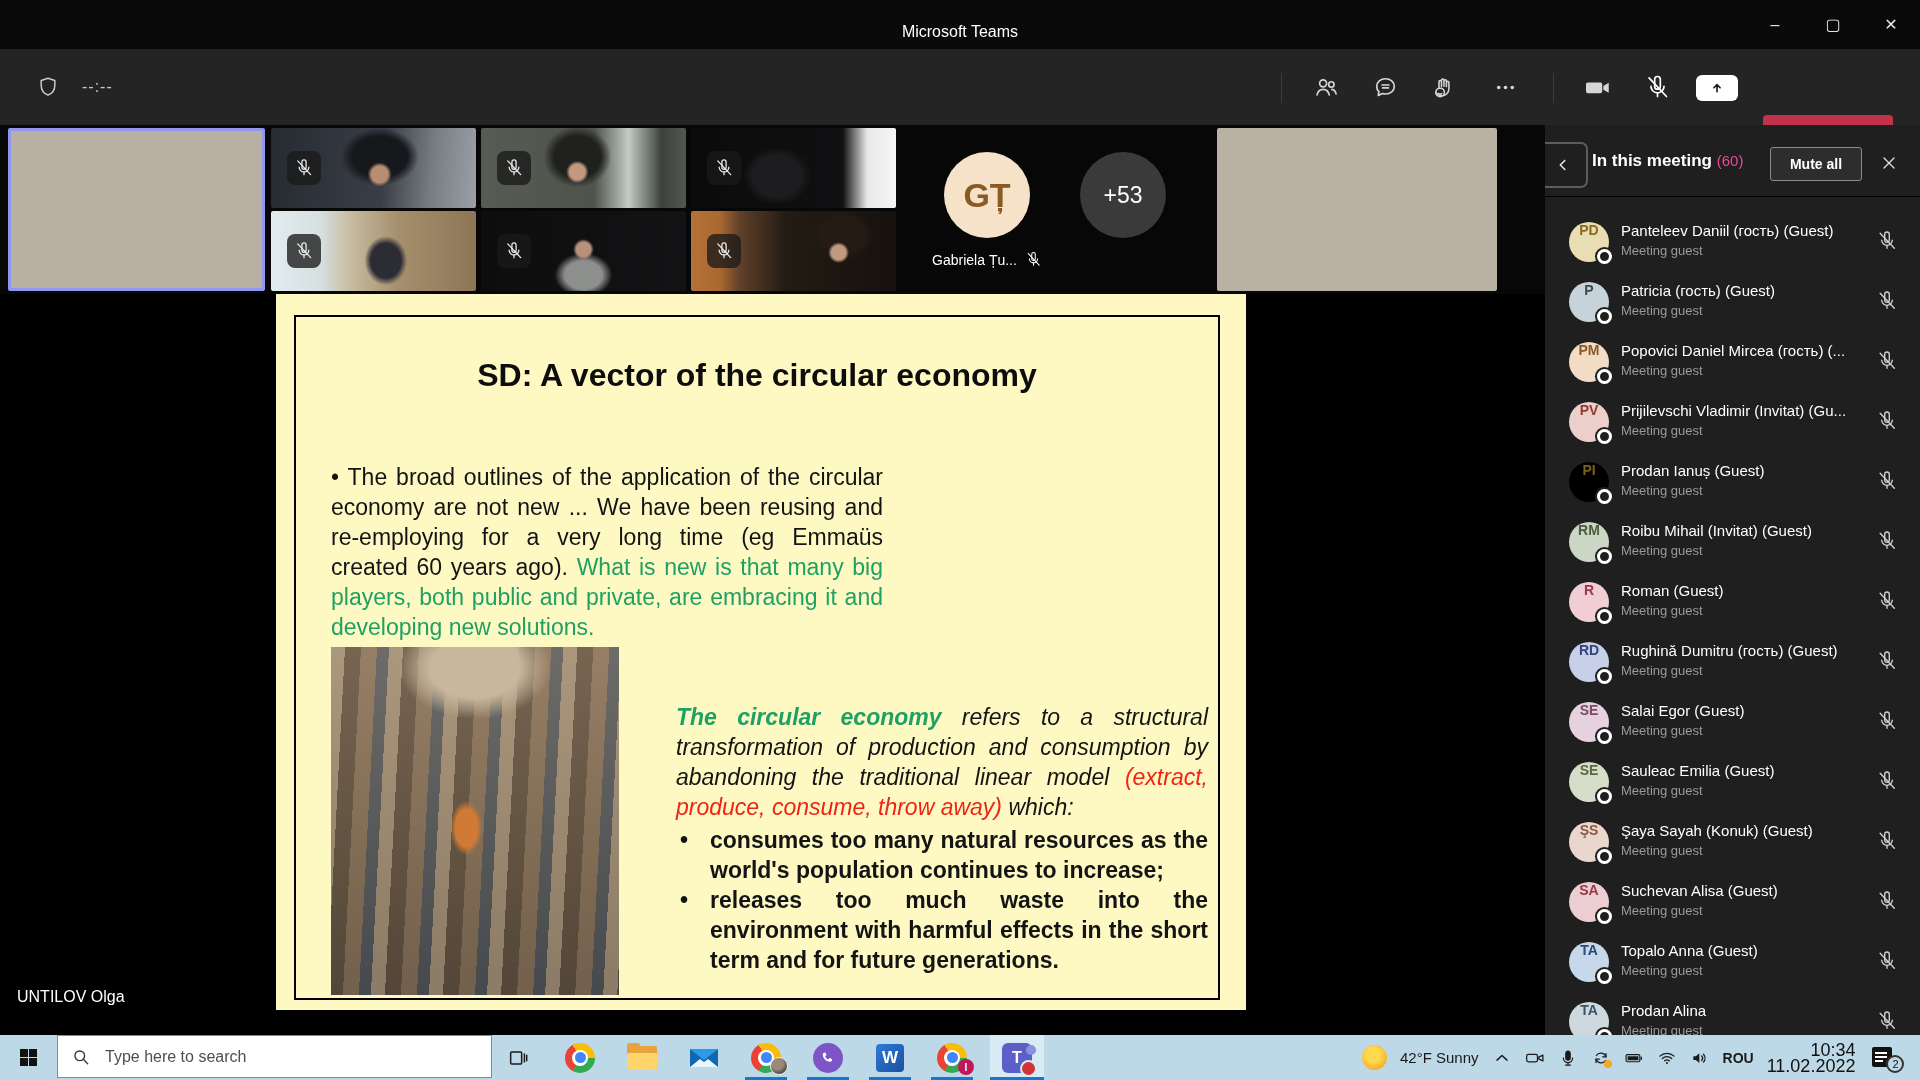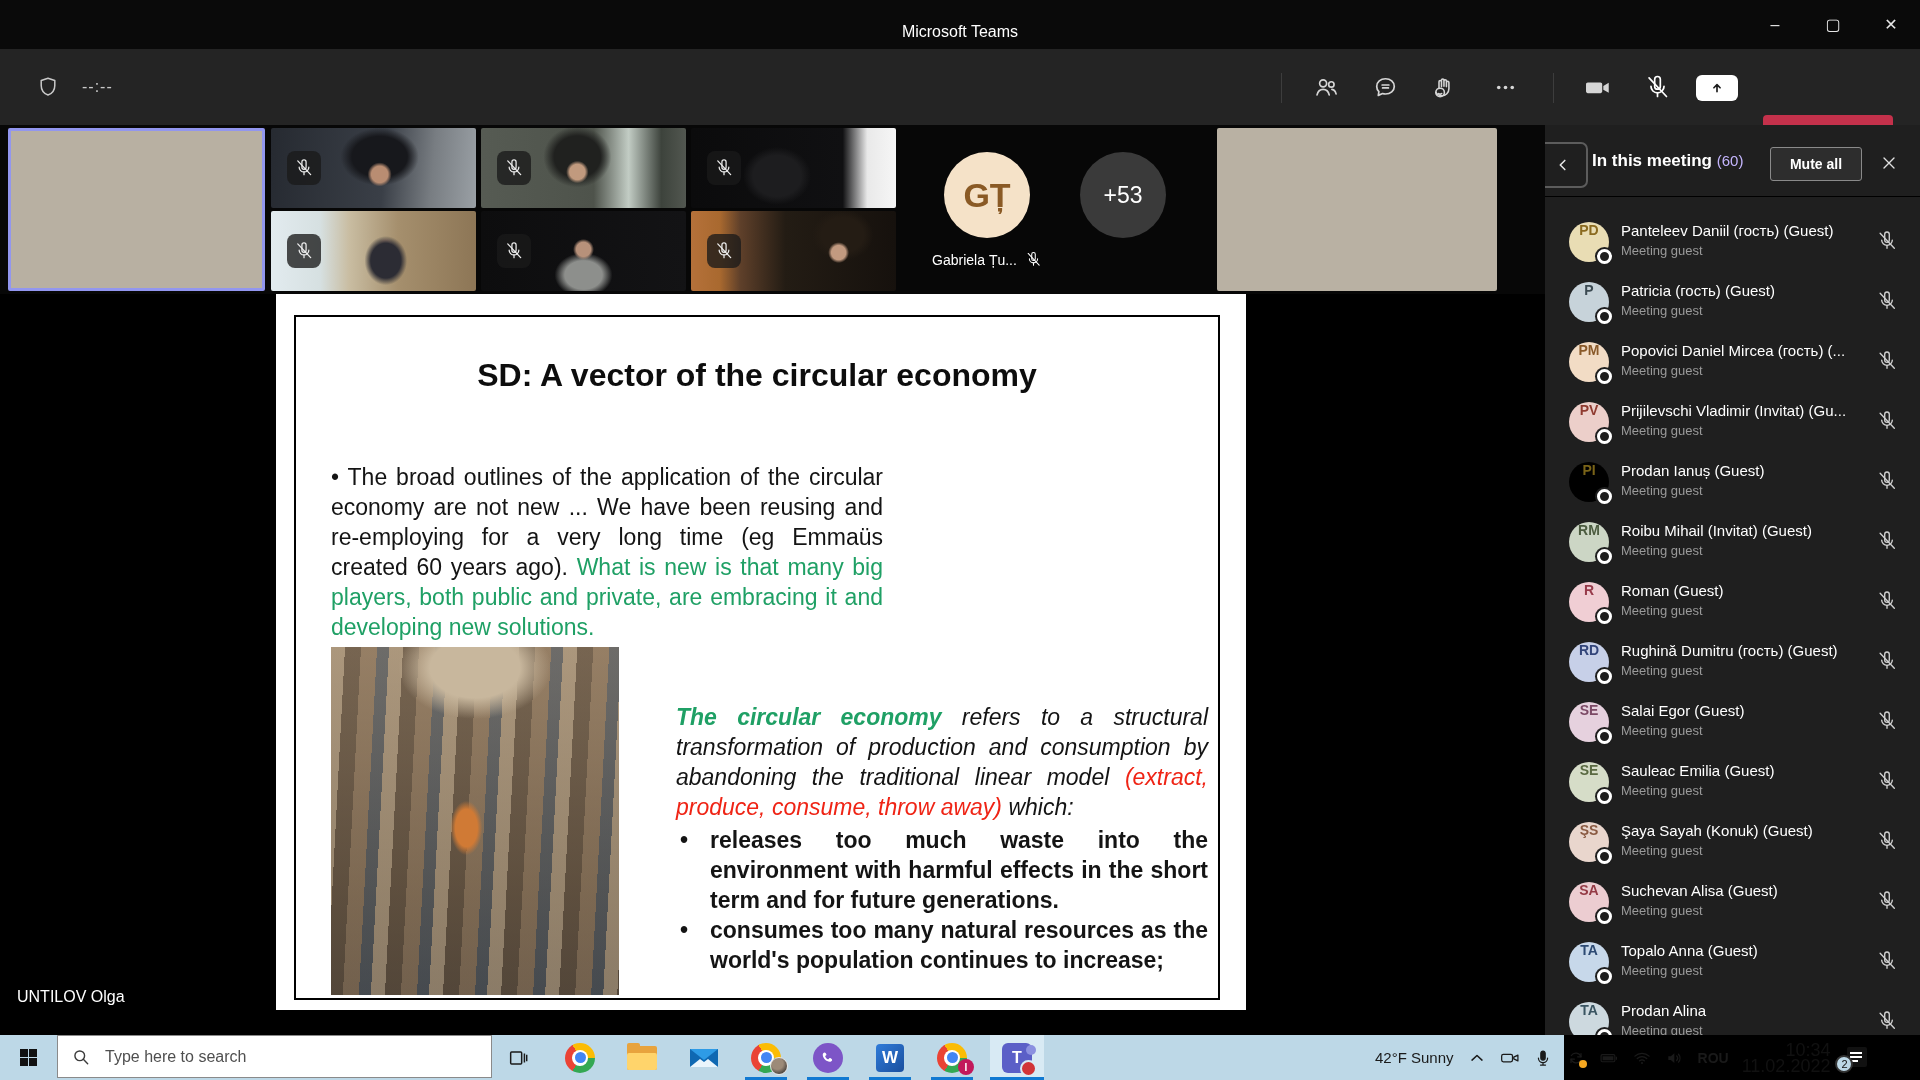"(60)" .pcount { color: #c4b5fd -> #ec4899 }
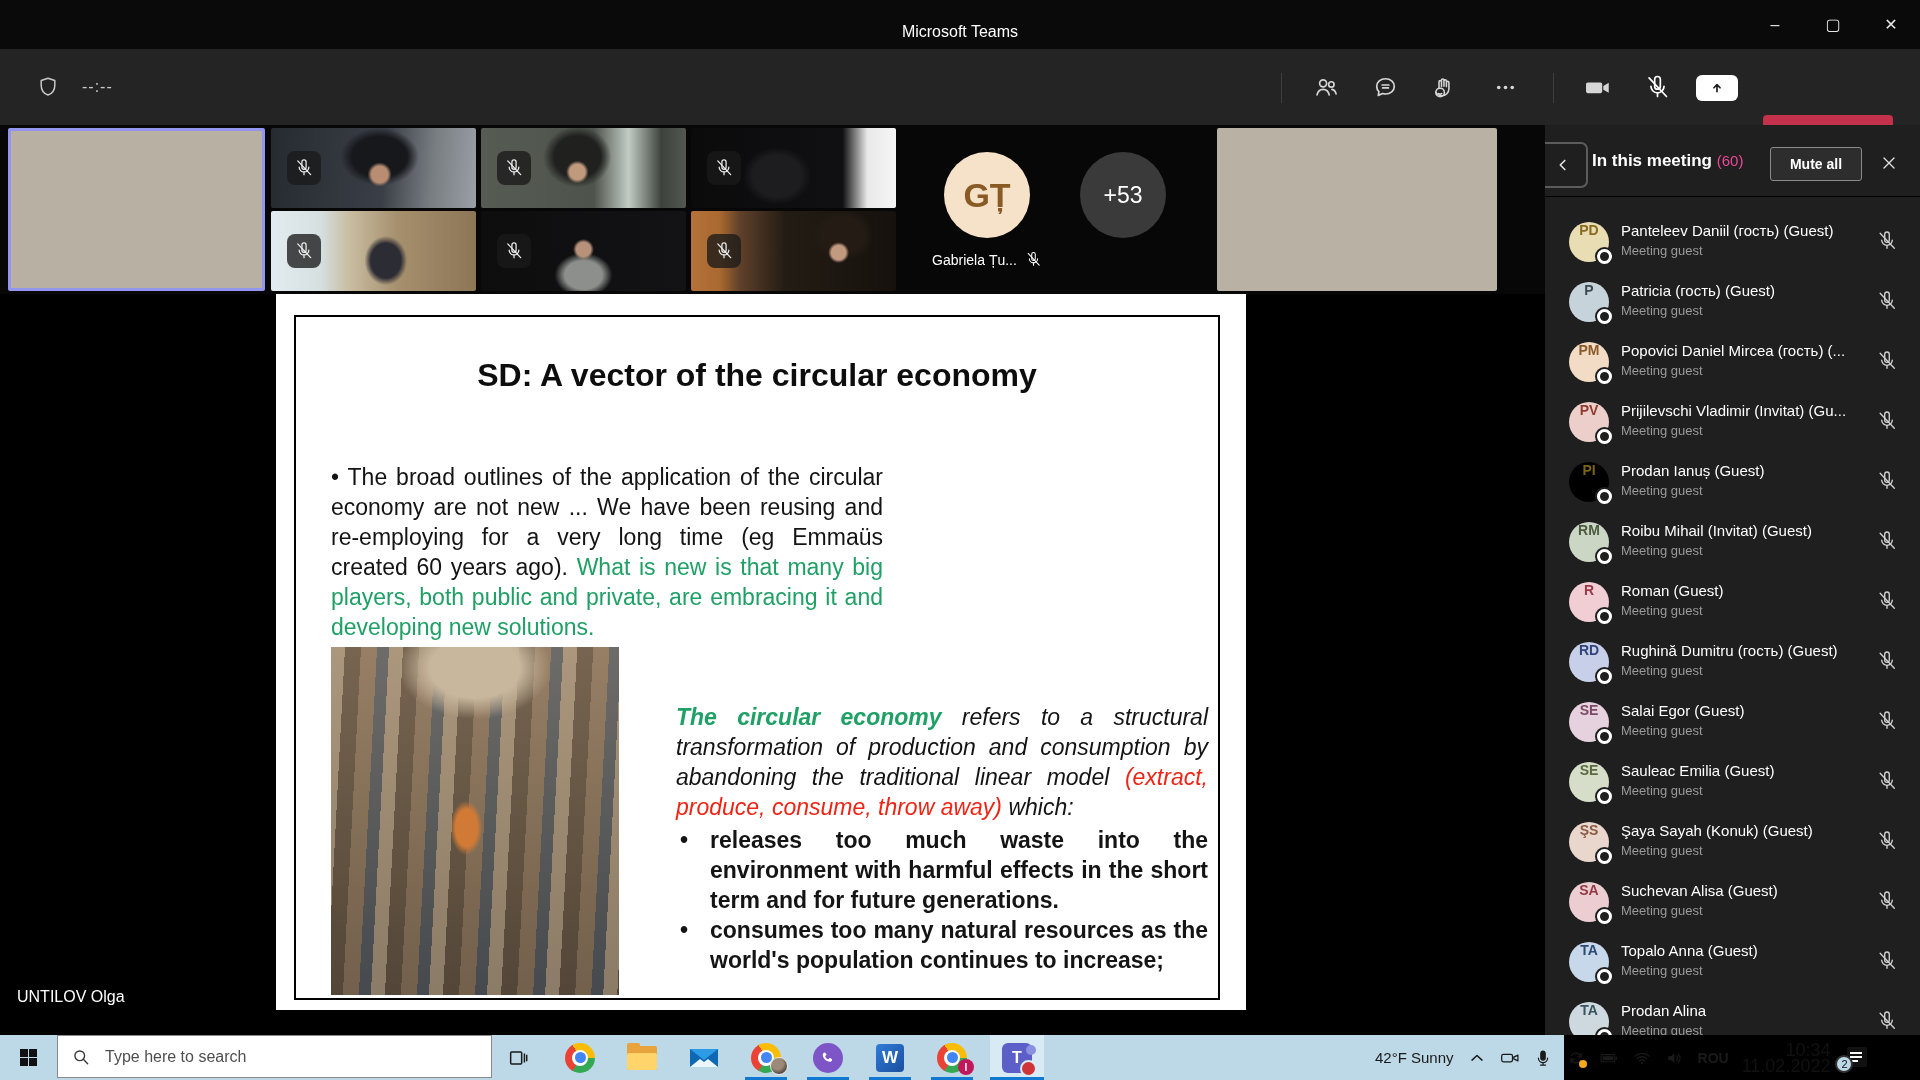"SD: A vector of the" .slide { background: #ffffff -> #fef9c3 }
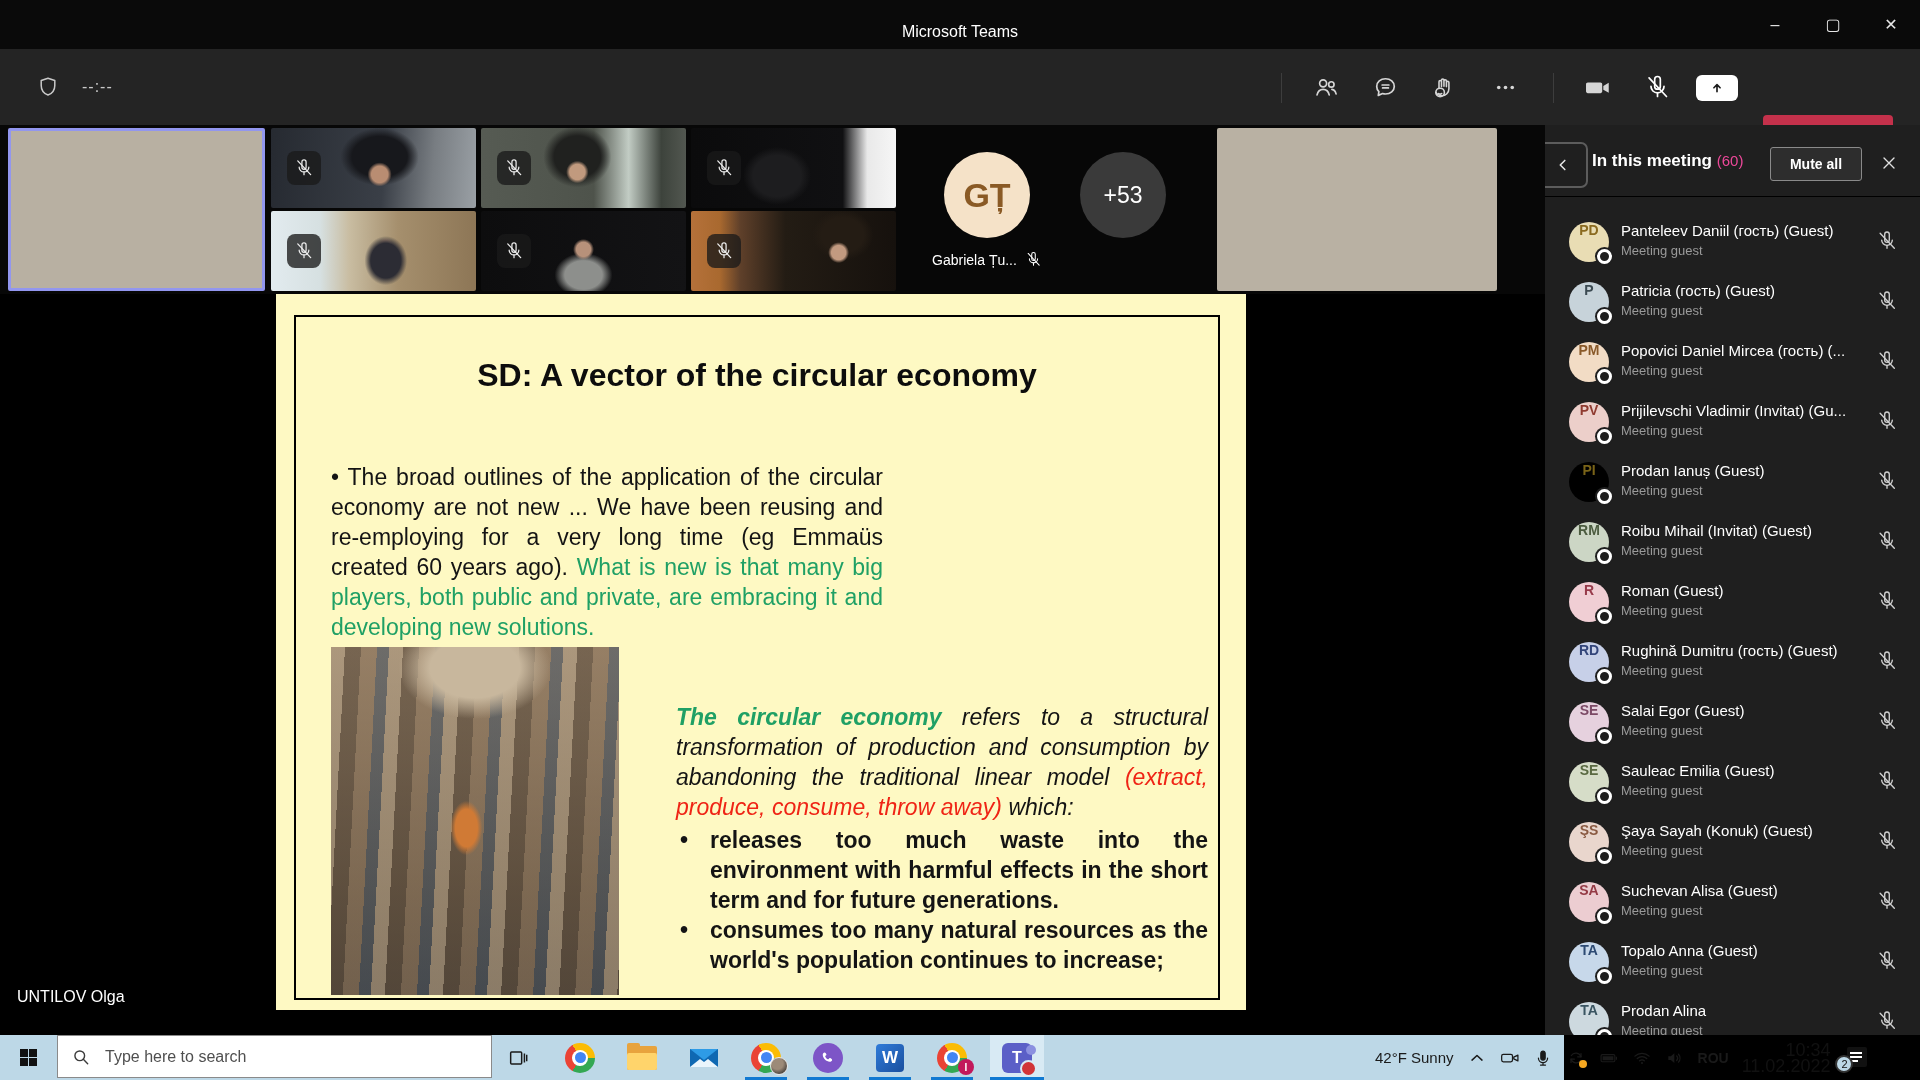"releases too much waste into" div.li { order: before "consumes too many natural resources" -> after "consumes too many natural resources" }
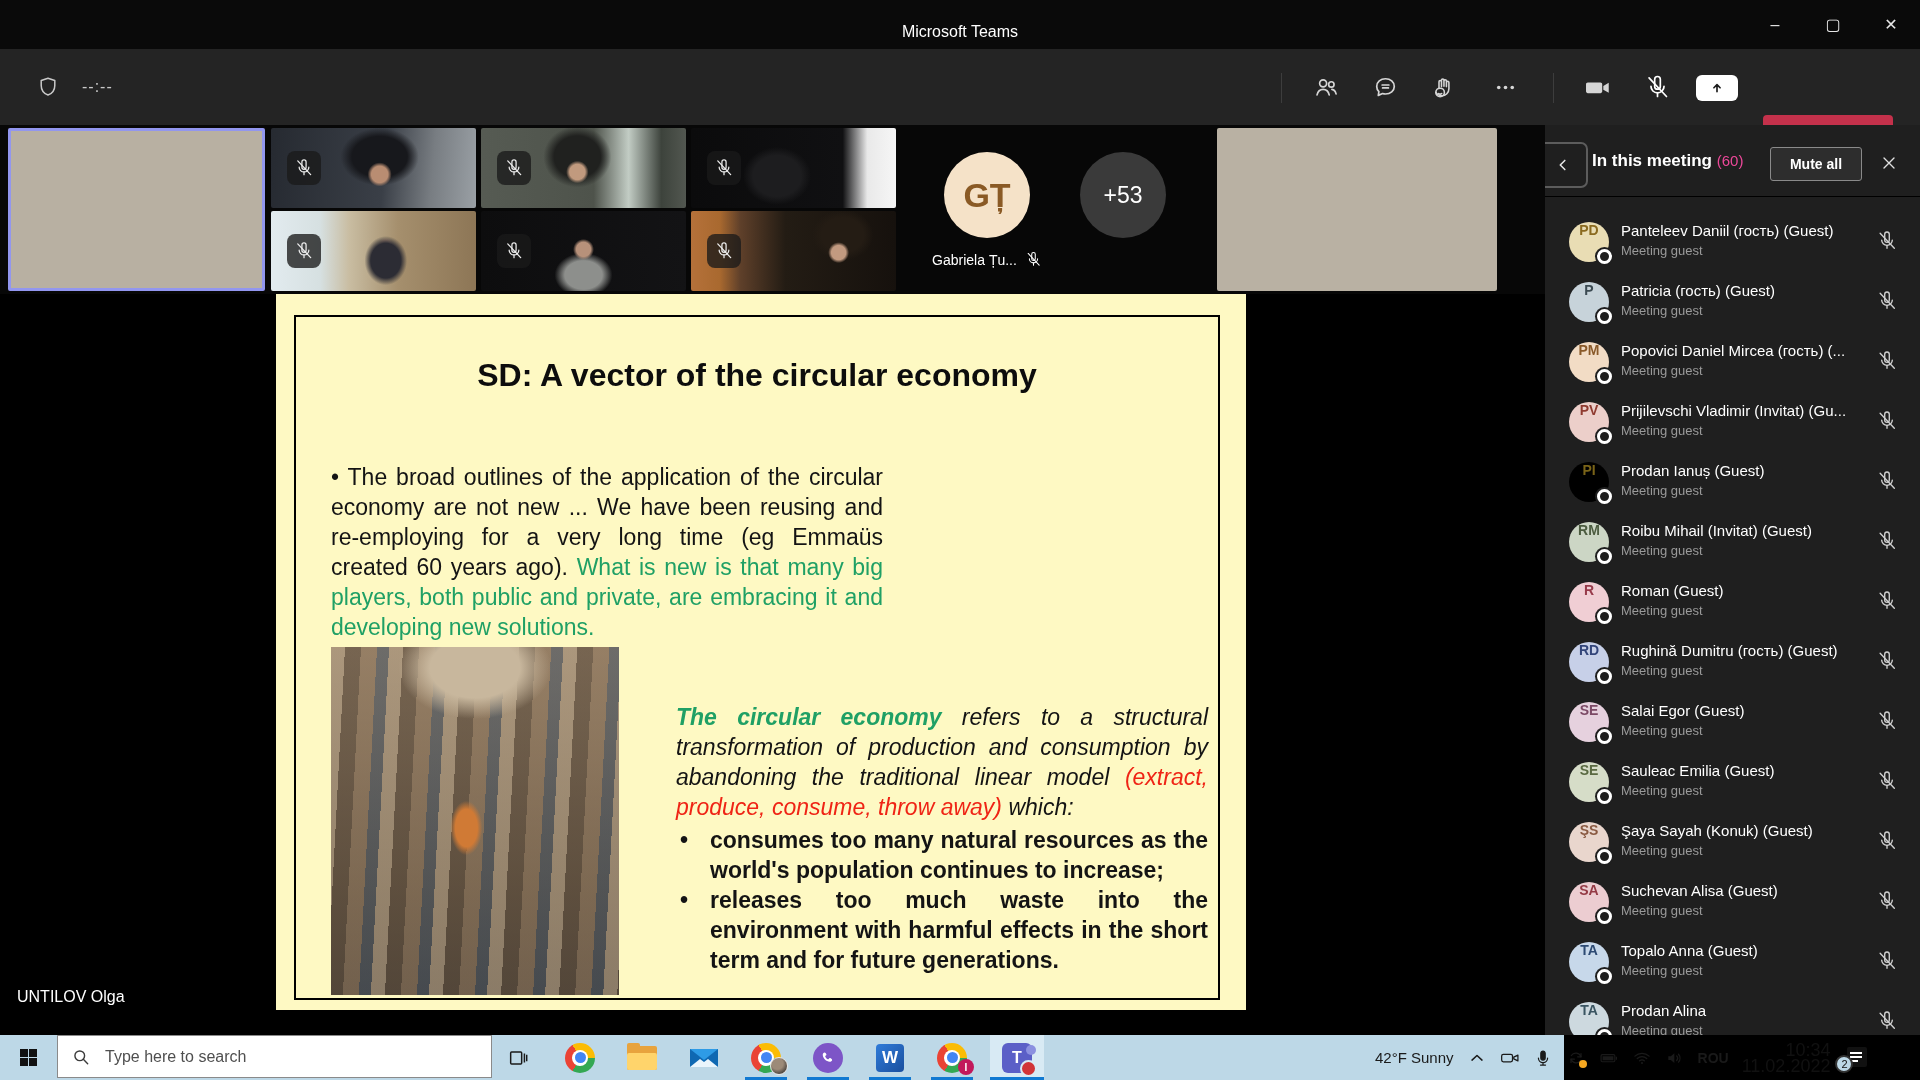"Type here to search" .taskbar { width: 1564px -> 1920px }
